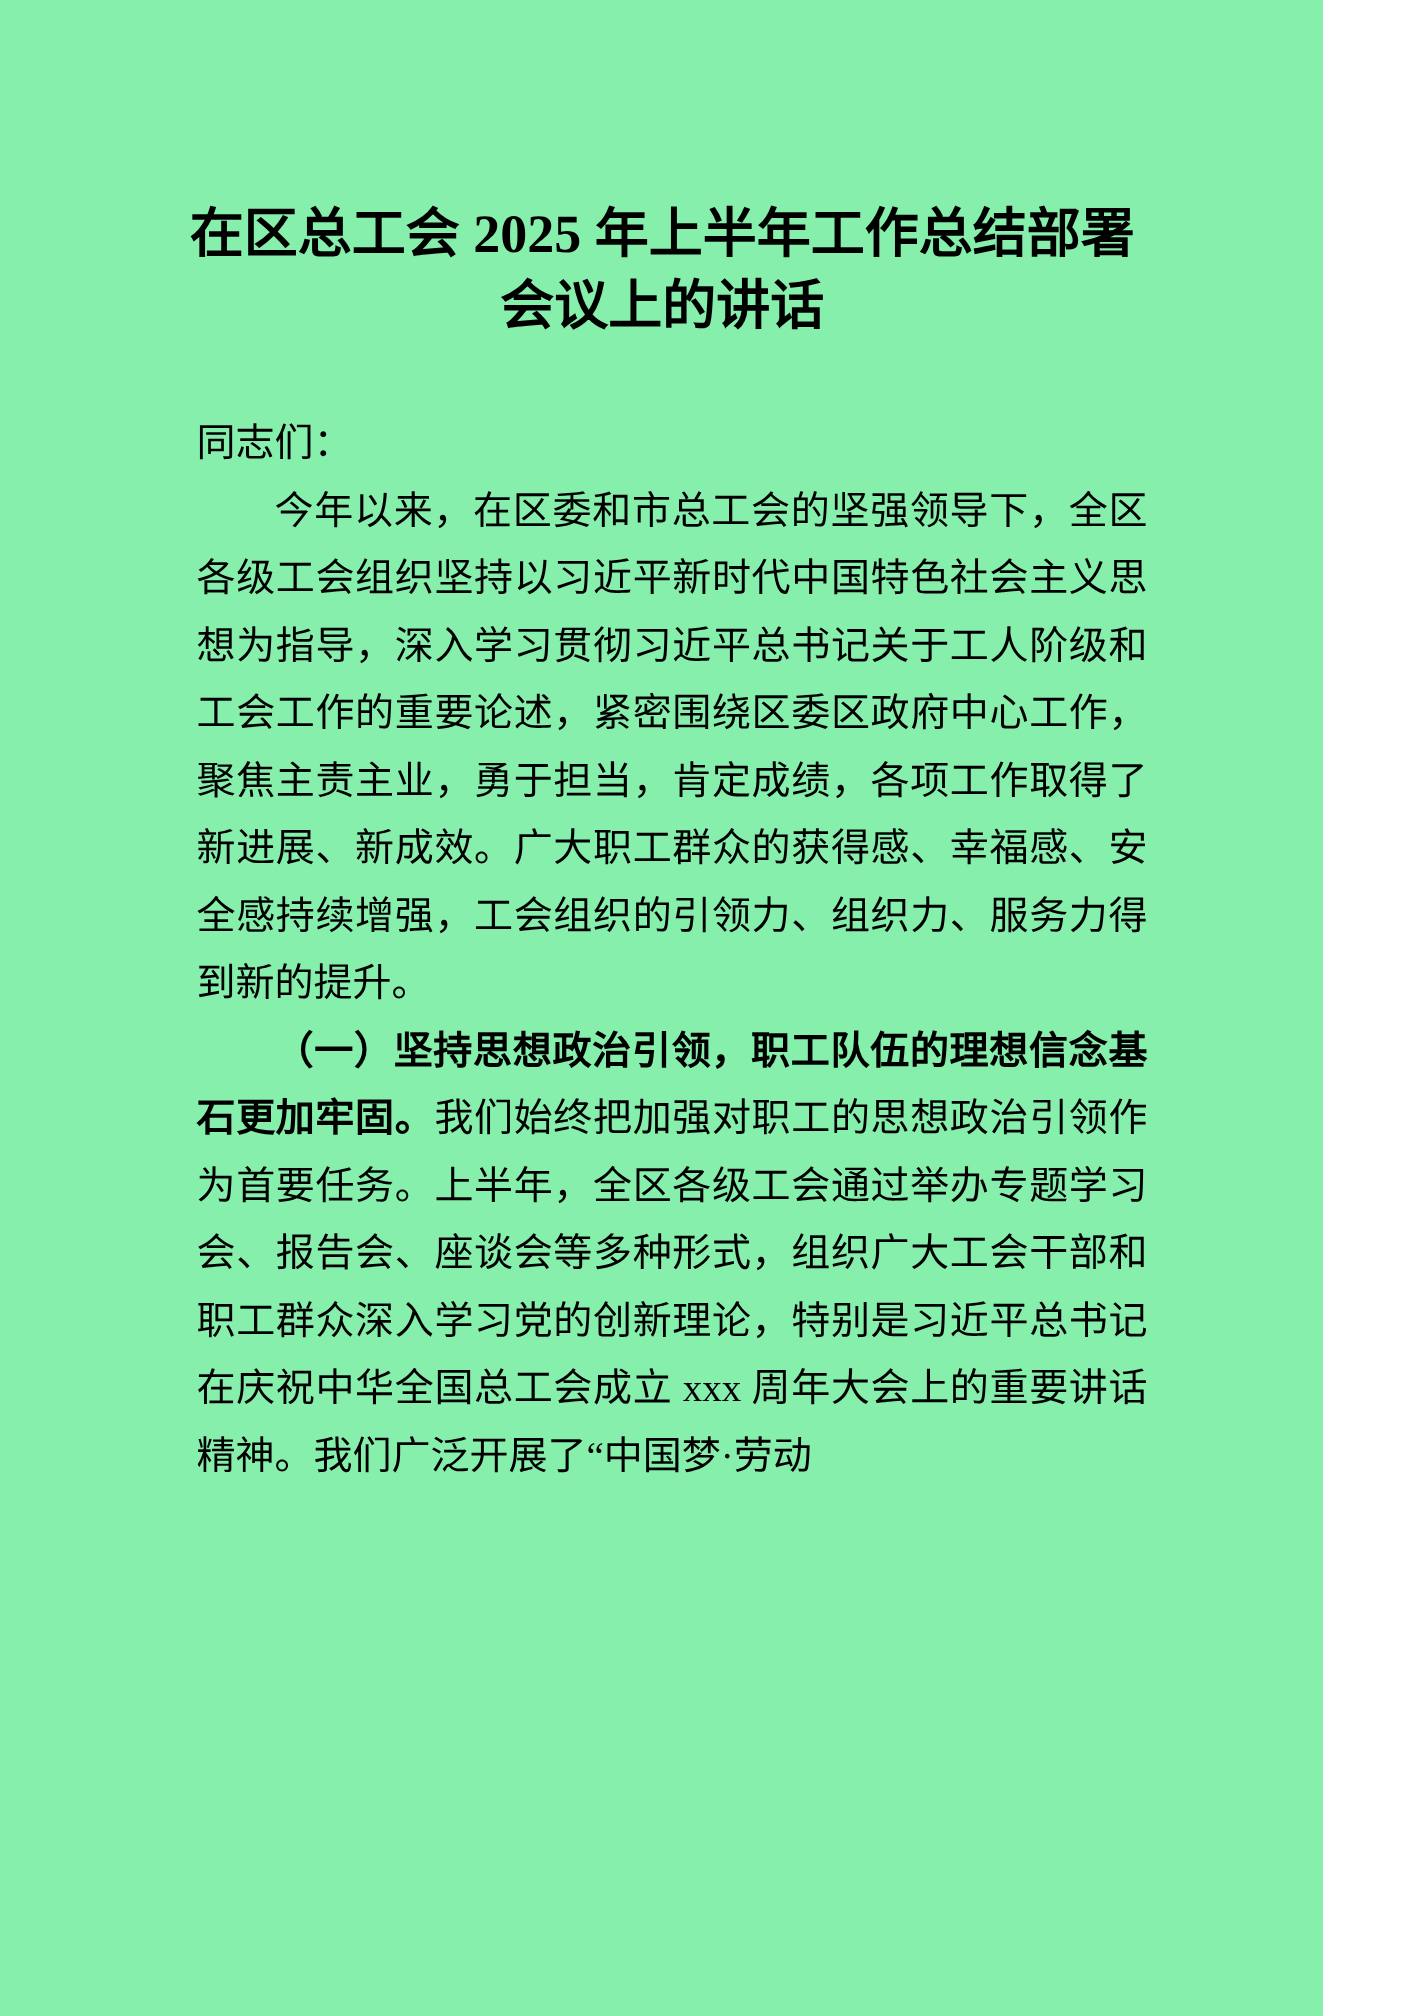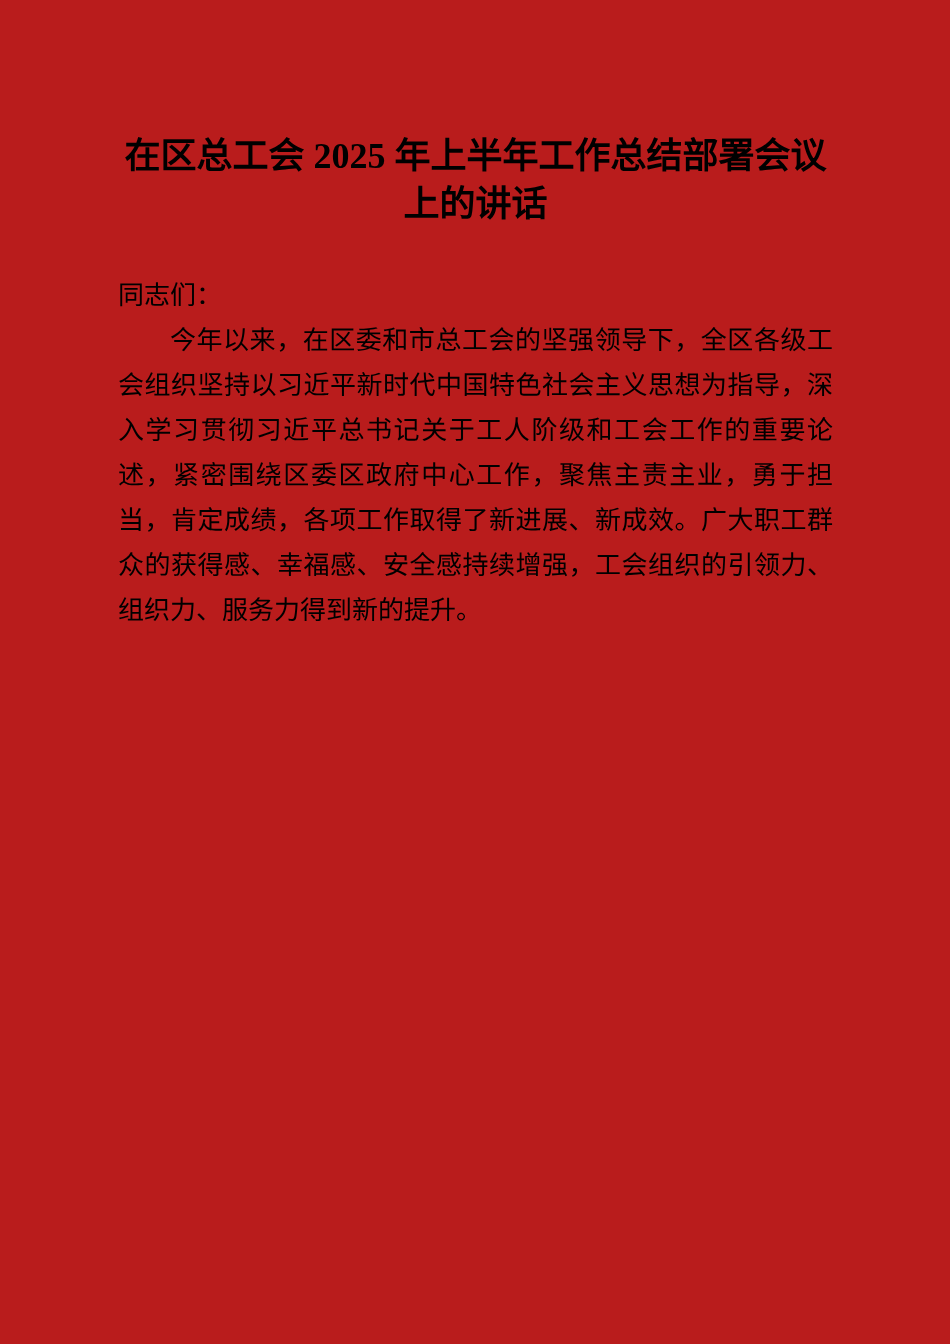"在区总工会 2025 年上半年工作总结部署会议上的讲话" .page { background: #b91c1c -> #86efac; width: 950px -> 882px }
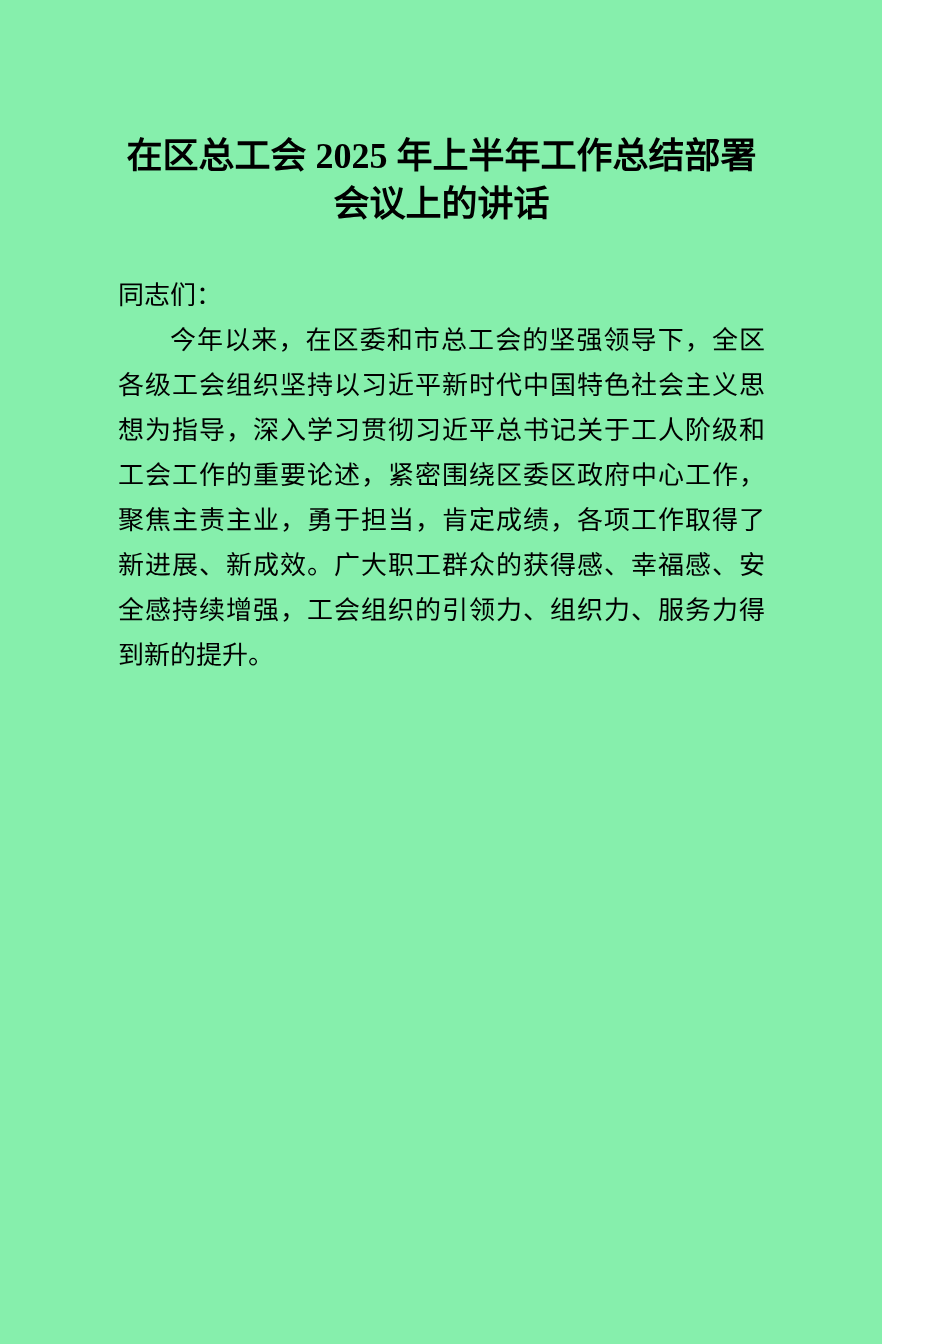"同志们：" .doc-body { margin-left: none -> 13px }
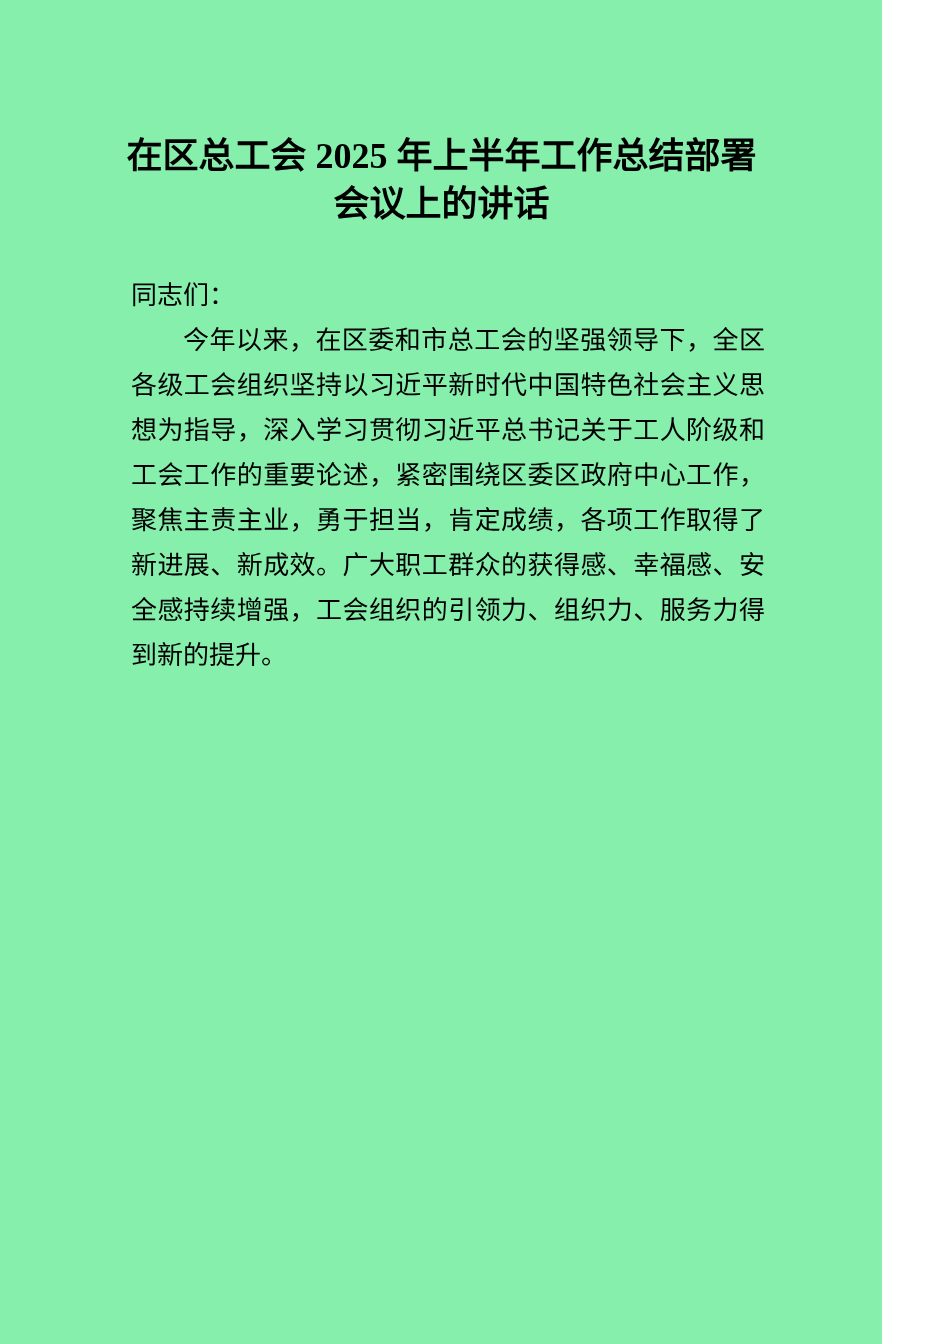"（一）坚持思想政治引领，职工队伍的理想信念基石更加牢固。我们始终把加强对职工的思" p.section-item { html: none -> <p><span>（一）坚持思想政治引领，职工队伍的理想信念基石更加牢固。</span><span>我们始终把加强对职工的思想政治引领作为首要任务。上半年，全区各级工会通过举办专题学习会、报告会、座谈会等多种形式，组织广大工会干部和职工群众深入学习党的创新理论，特别是习近平总书记在庆祝中华全国总工会成立 xxx 周年大会上的重要讲话精神。我们广泛开展了“中国梦·劳动</span></p> }
